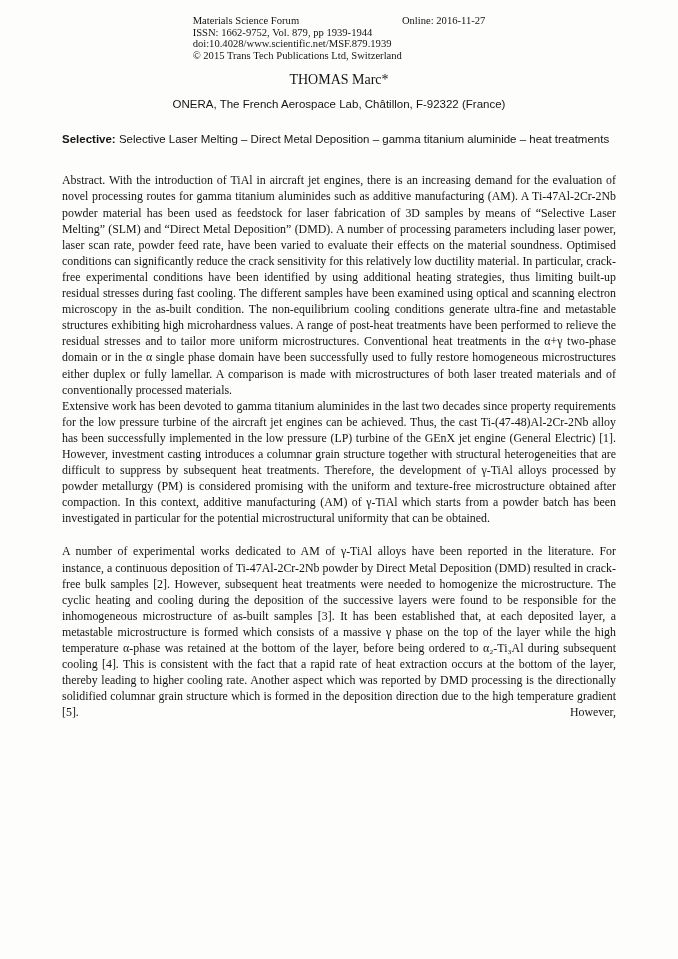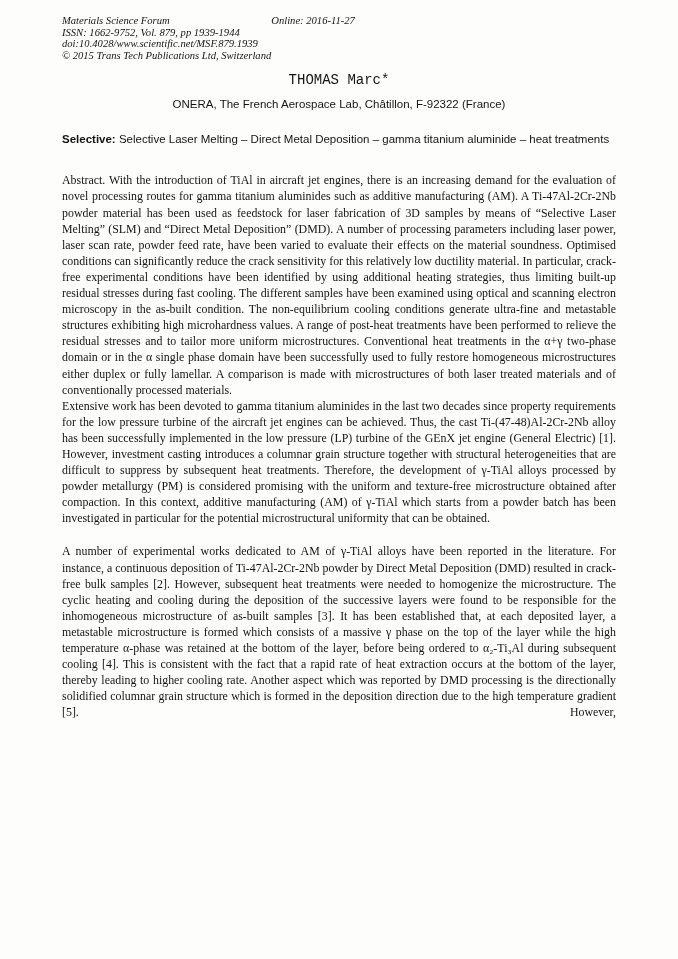"Materials Science Forum" .header-row { font-style: italic -> none; justify-content: flex-start -> center }
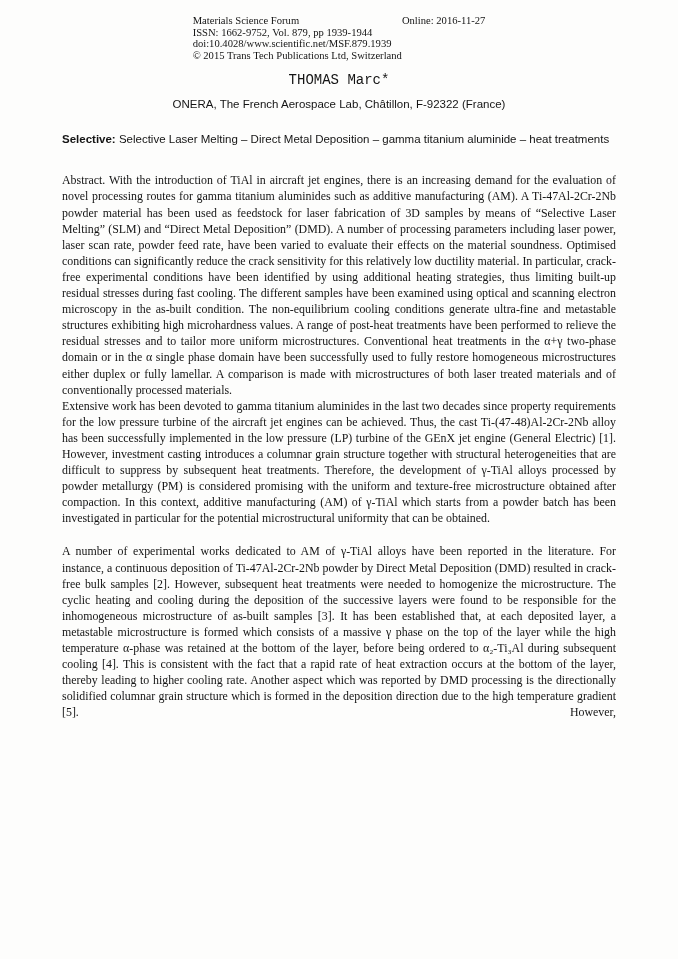"THOMAS Marc*" .author { font-family: Liberation Mono, monospace -> Liberation Serif, serif }
